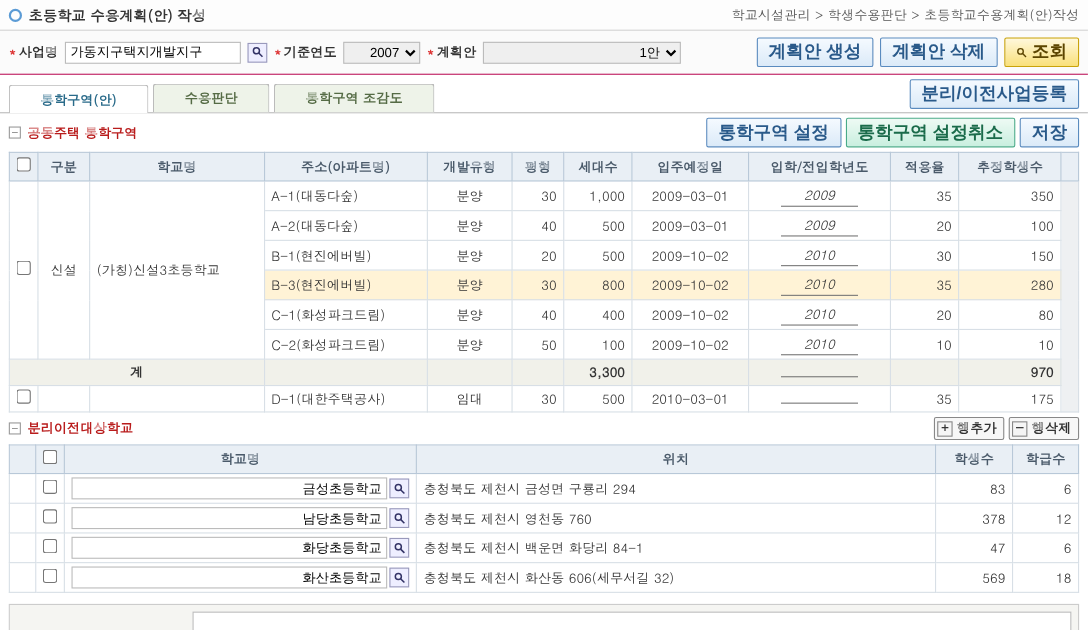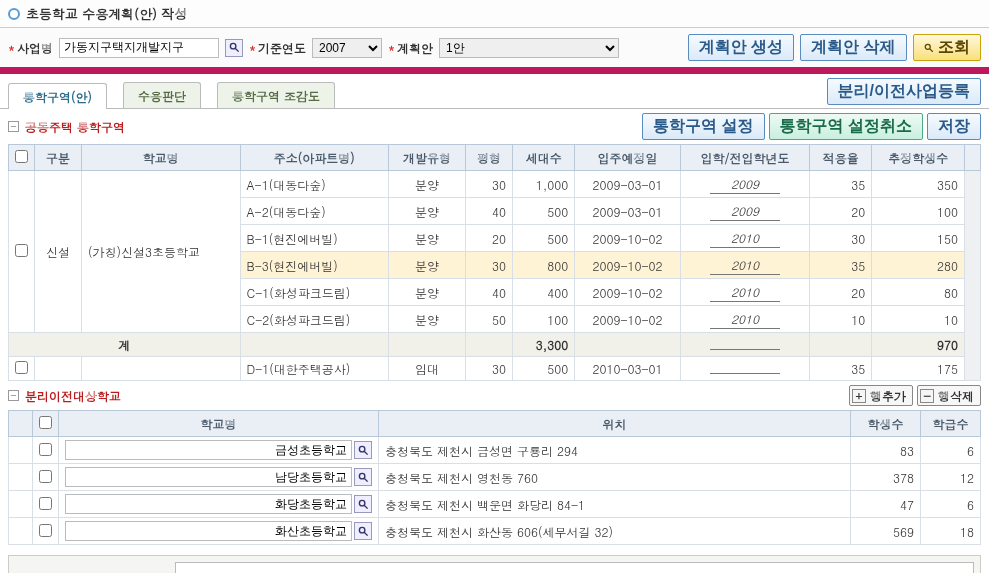"학교시설관리 > 학생수용판단 > 초등학교수용계획(안)작성" div.breadcrumb { html: none -> <div>학교시설관리 &gt; 학생수용판단 &gt; 초등학교수용계획(안)작성</div> }
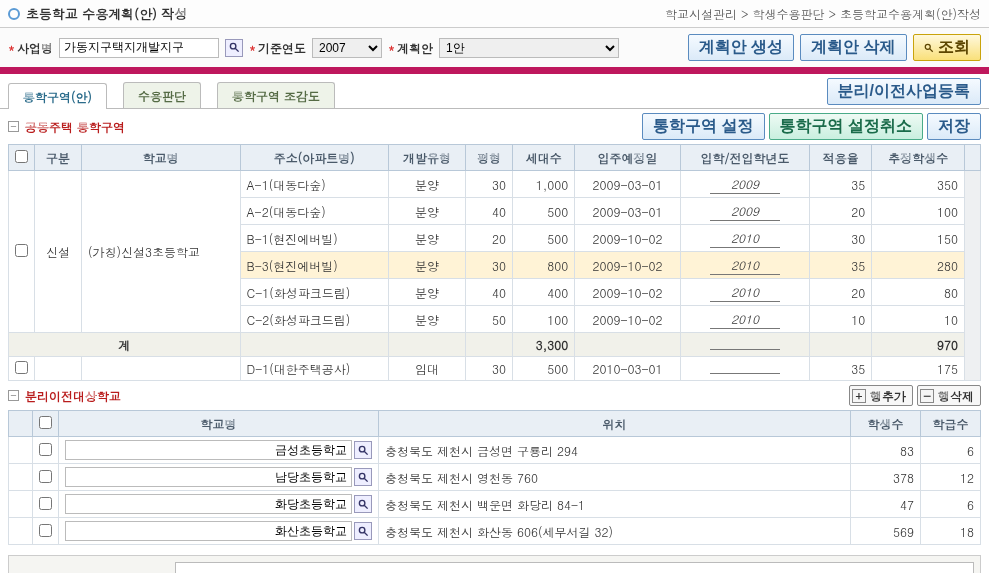"사업명" .filter-bar { border-bottom: 7px solid #be185d -> 1px solid #be185d }
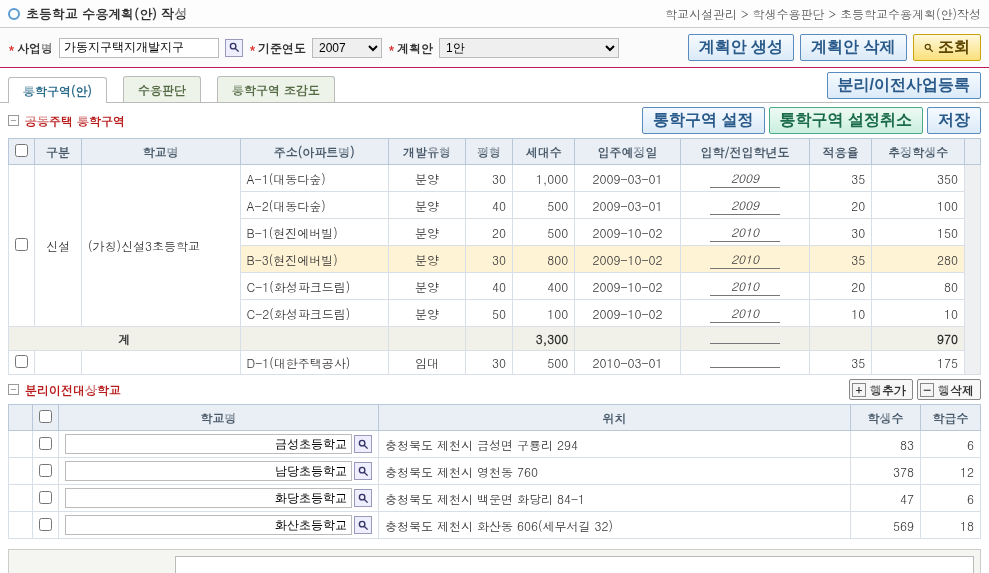"2007" select { text-align: none -> right }
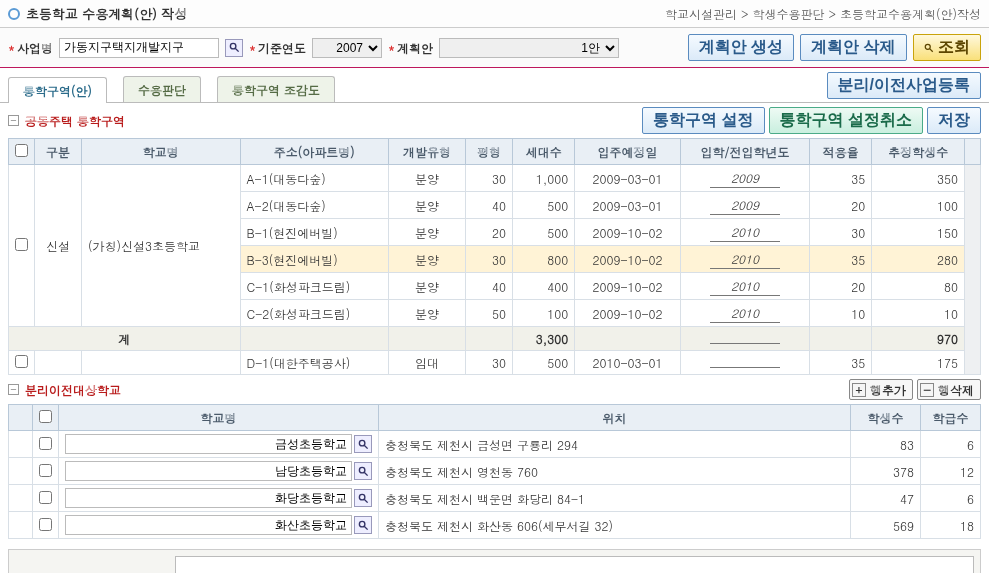"통학구역(안)" .tab { margin-right: 16px -> 4px; padding: 4px 14px -> 4px 28px }
